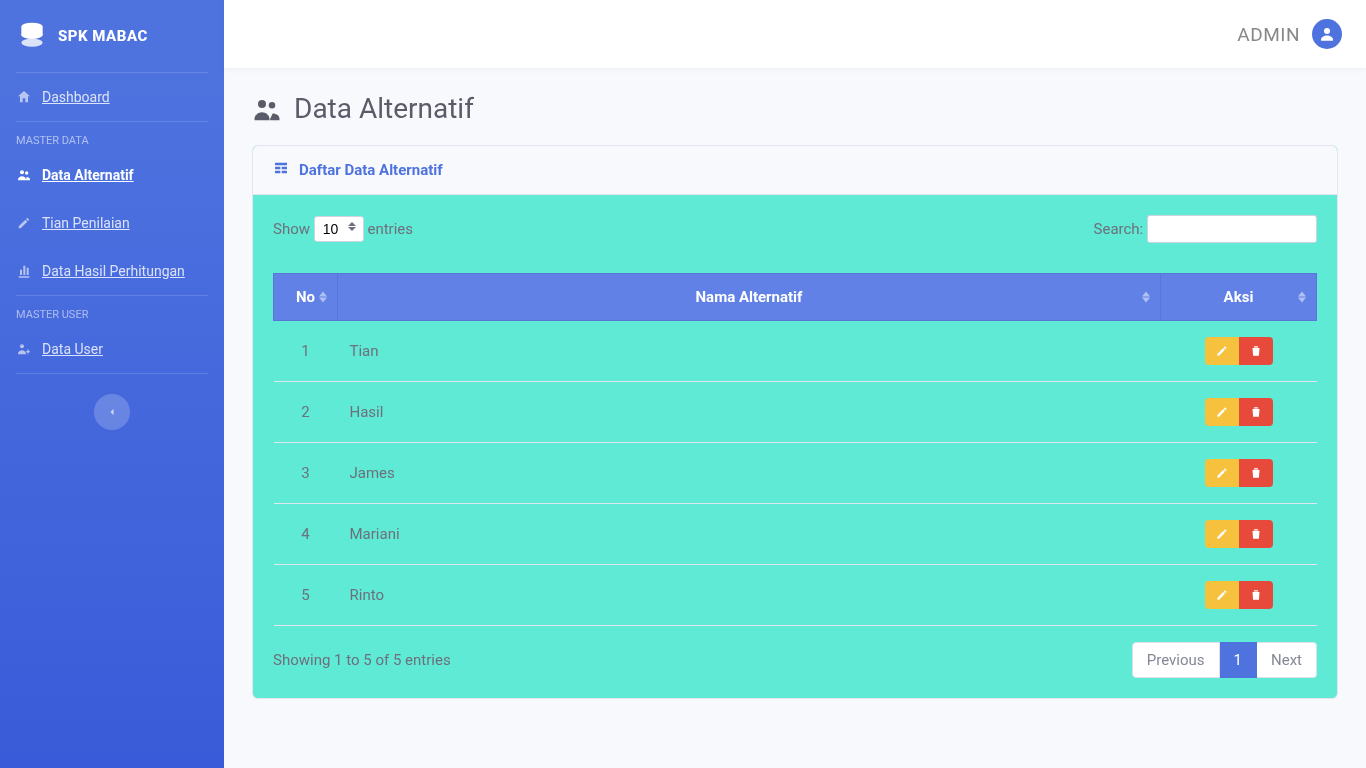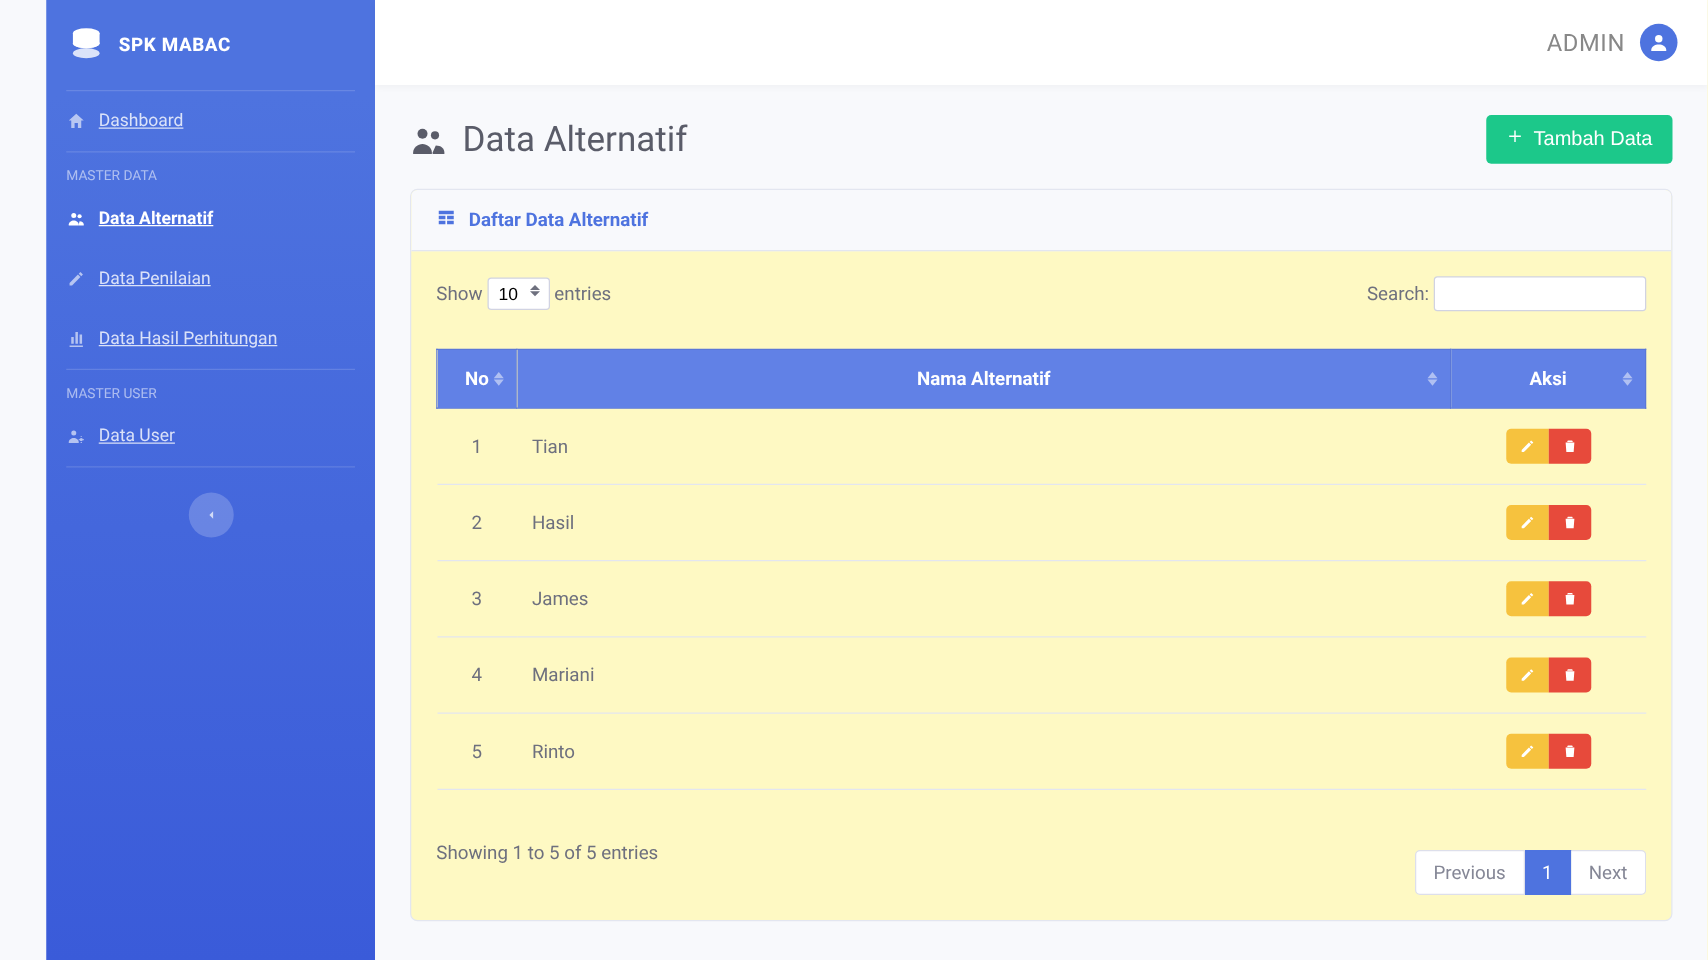"SPK MABAC" .sidebar { margin-left: 37px -> none; width: 263px -> 224px }
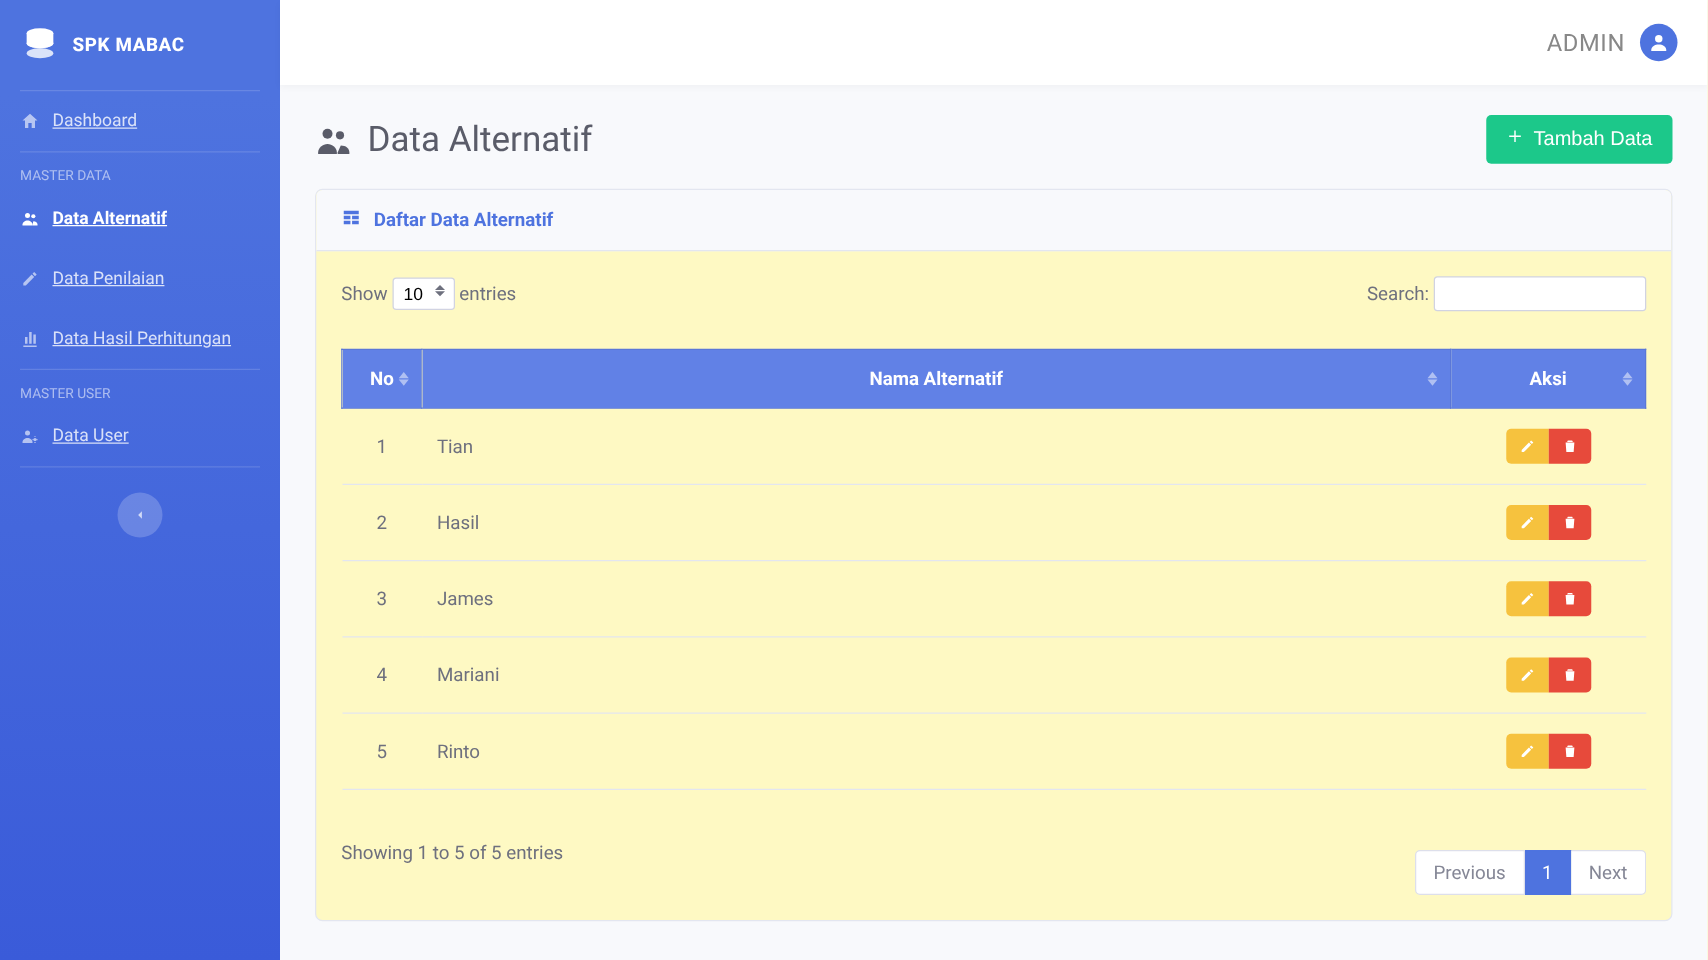"Tambah Data" button.btn-add { html: <button> <span> <svg> <path></path> </svg> </span> <span>Tambah Data</span> </button> -> none }
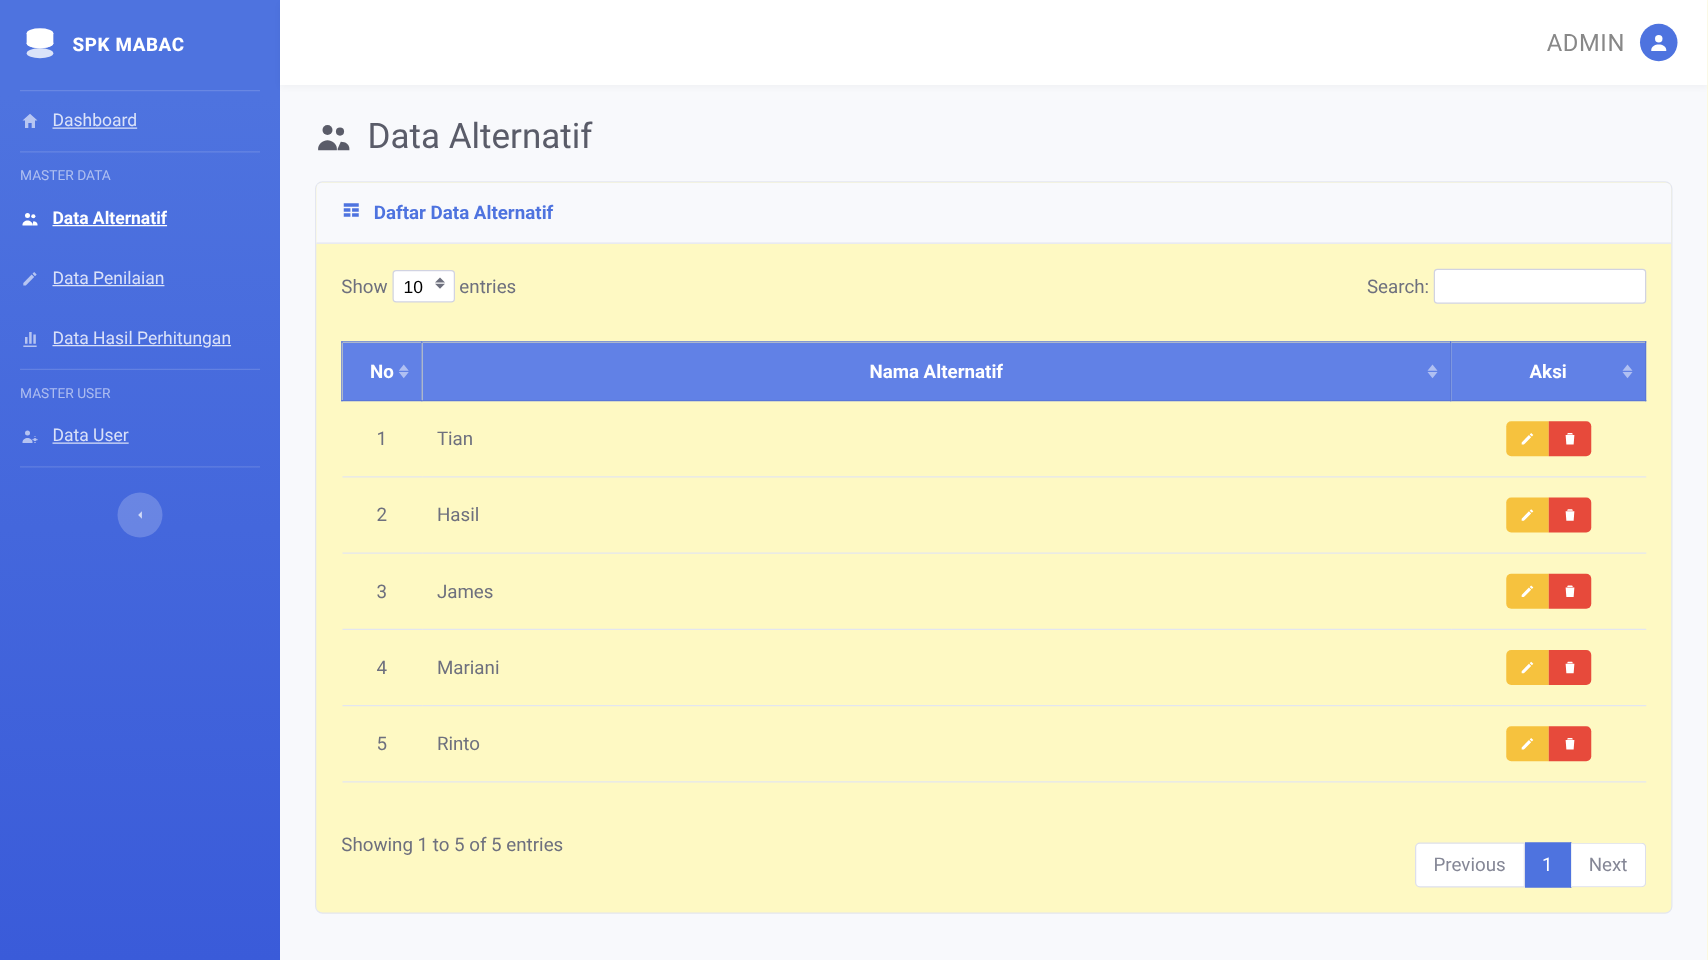"Daftar Data Alternatif" .card { background: #fef9c3 -> #5eead4 }
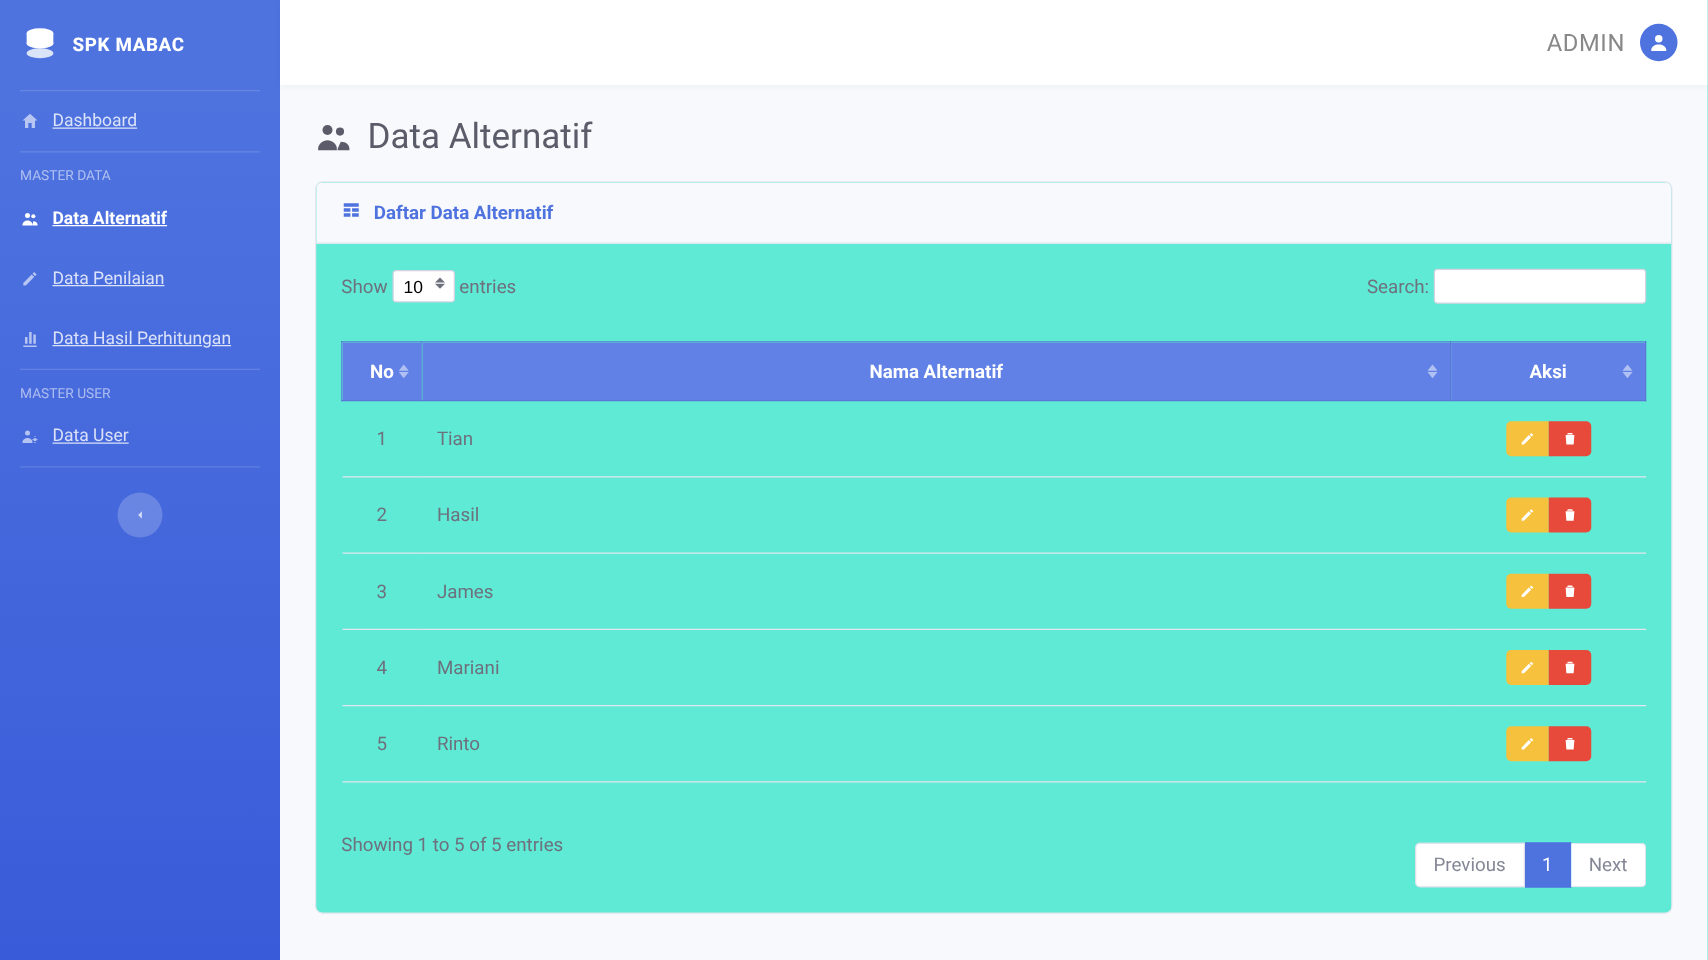"Data Penilaian" span { text: Data -> Tian }
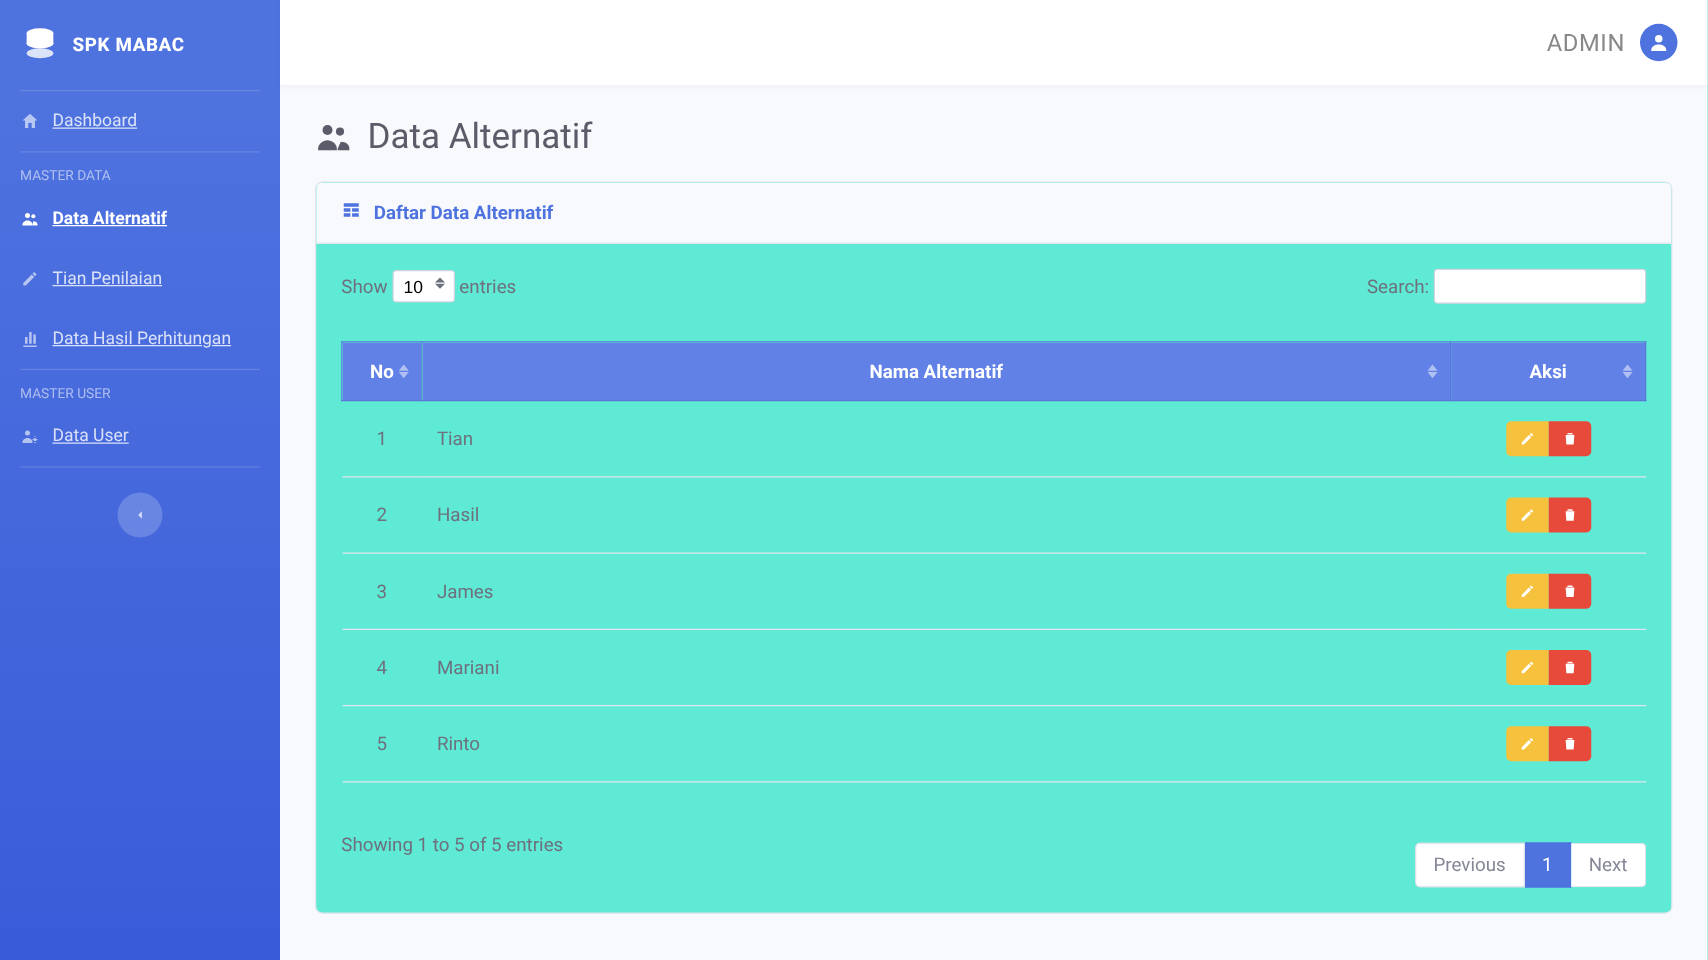"Previous" .pagination .page-btn { margin-top: 32px -> none }
